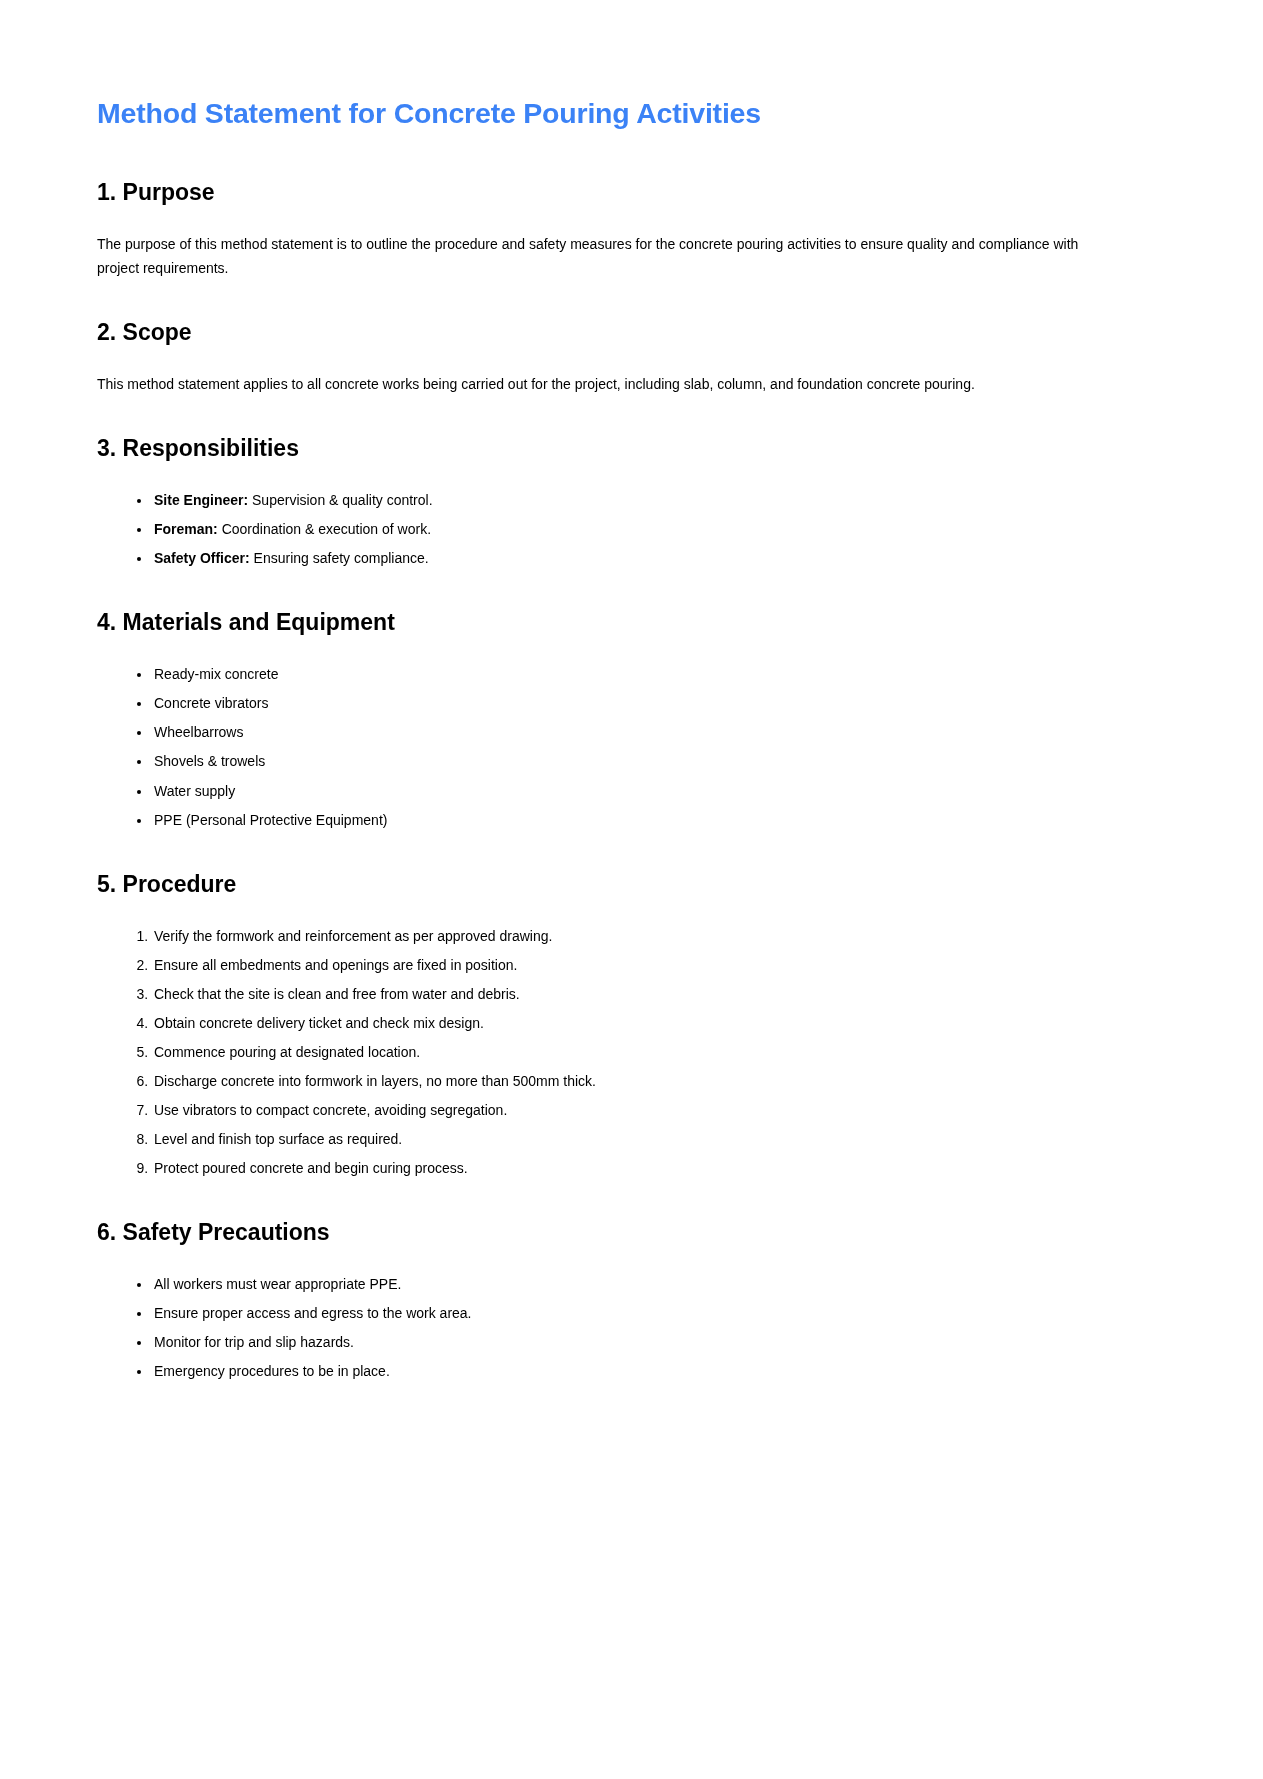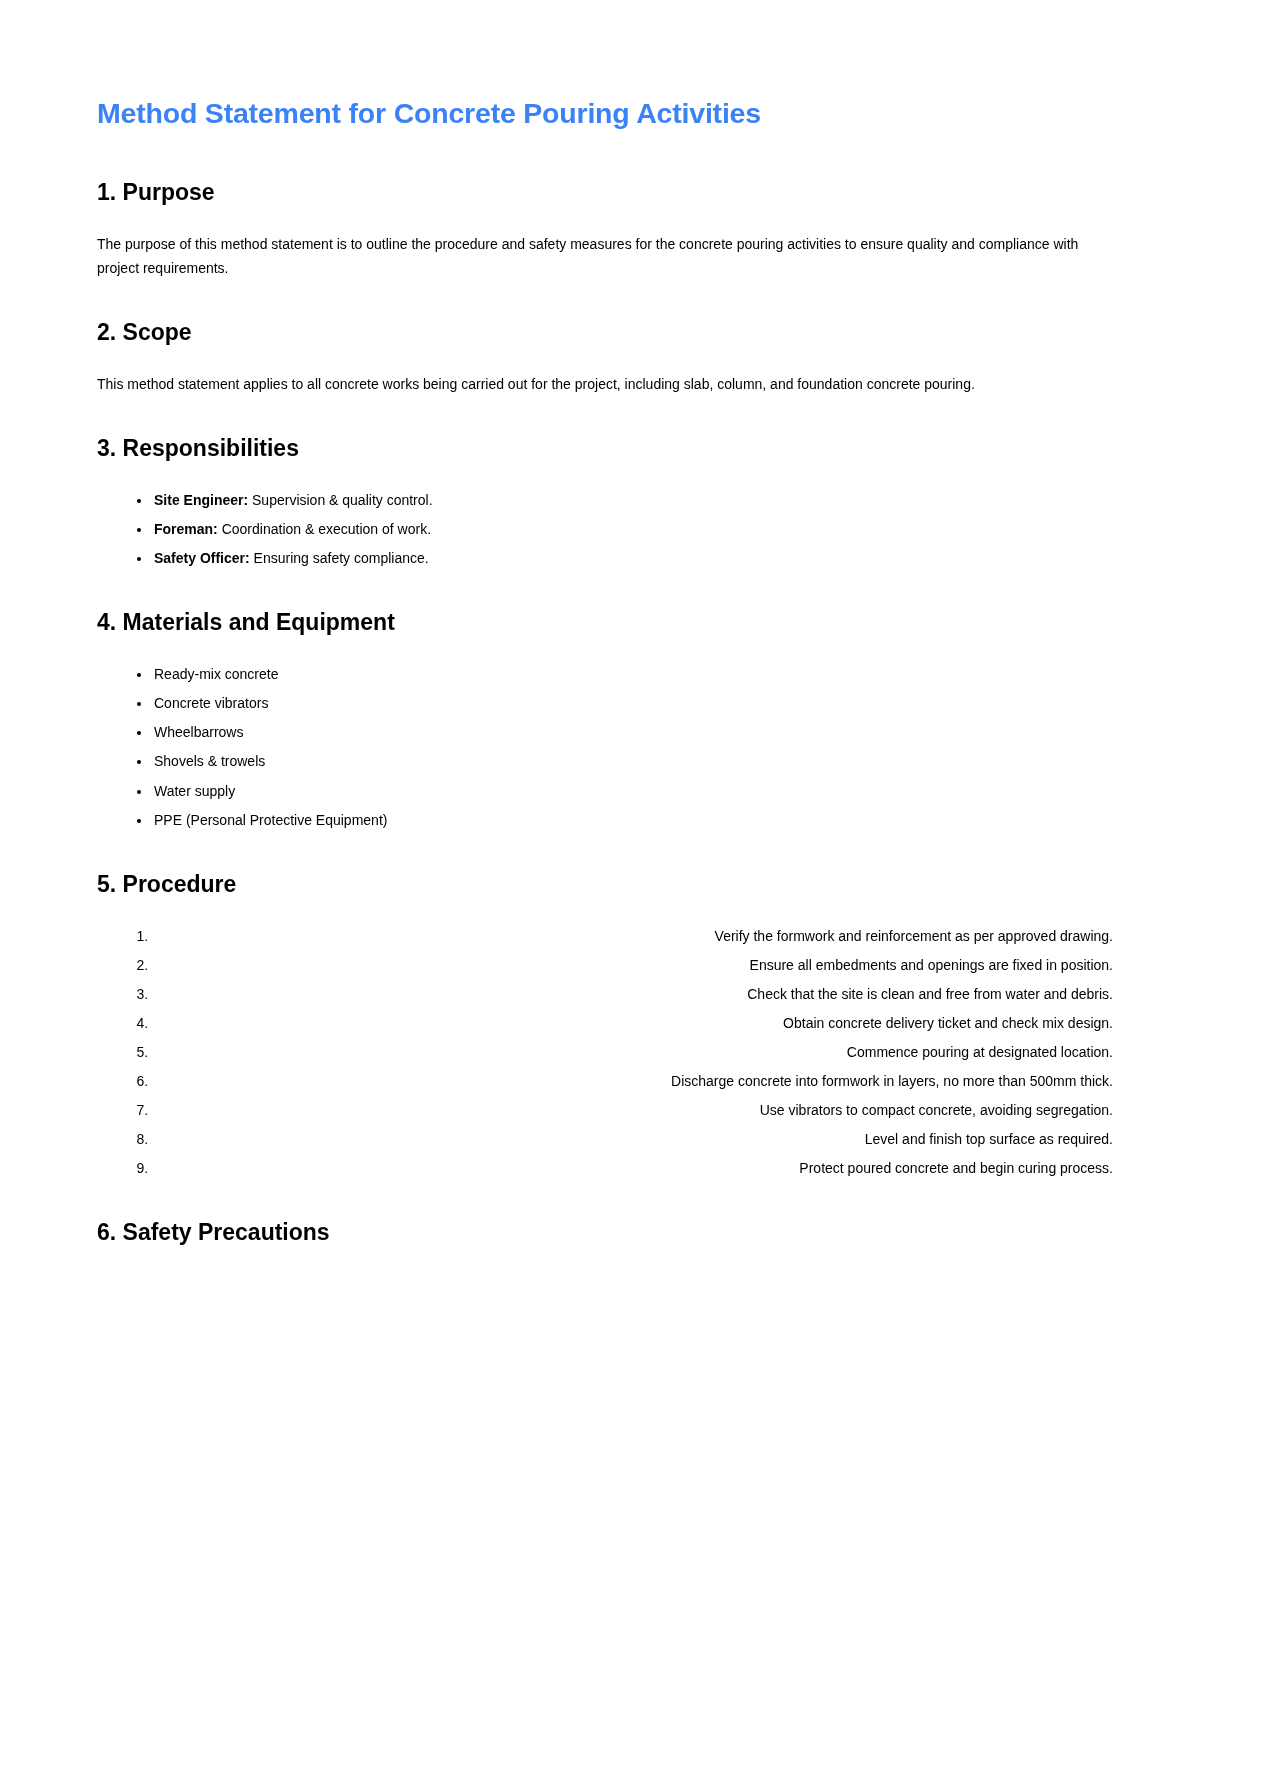"Verify the formwork and reinforcement" ol.doc-list { text-align: right -> none }
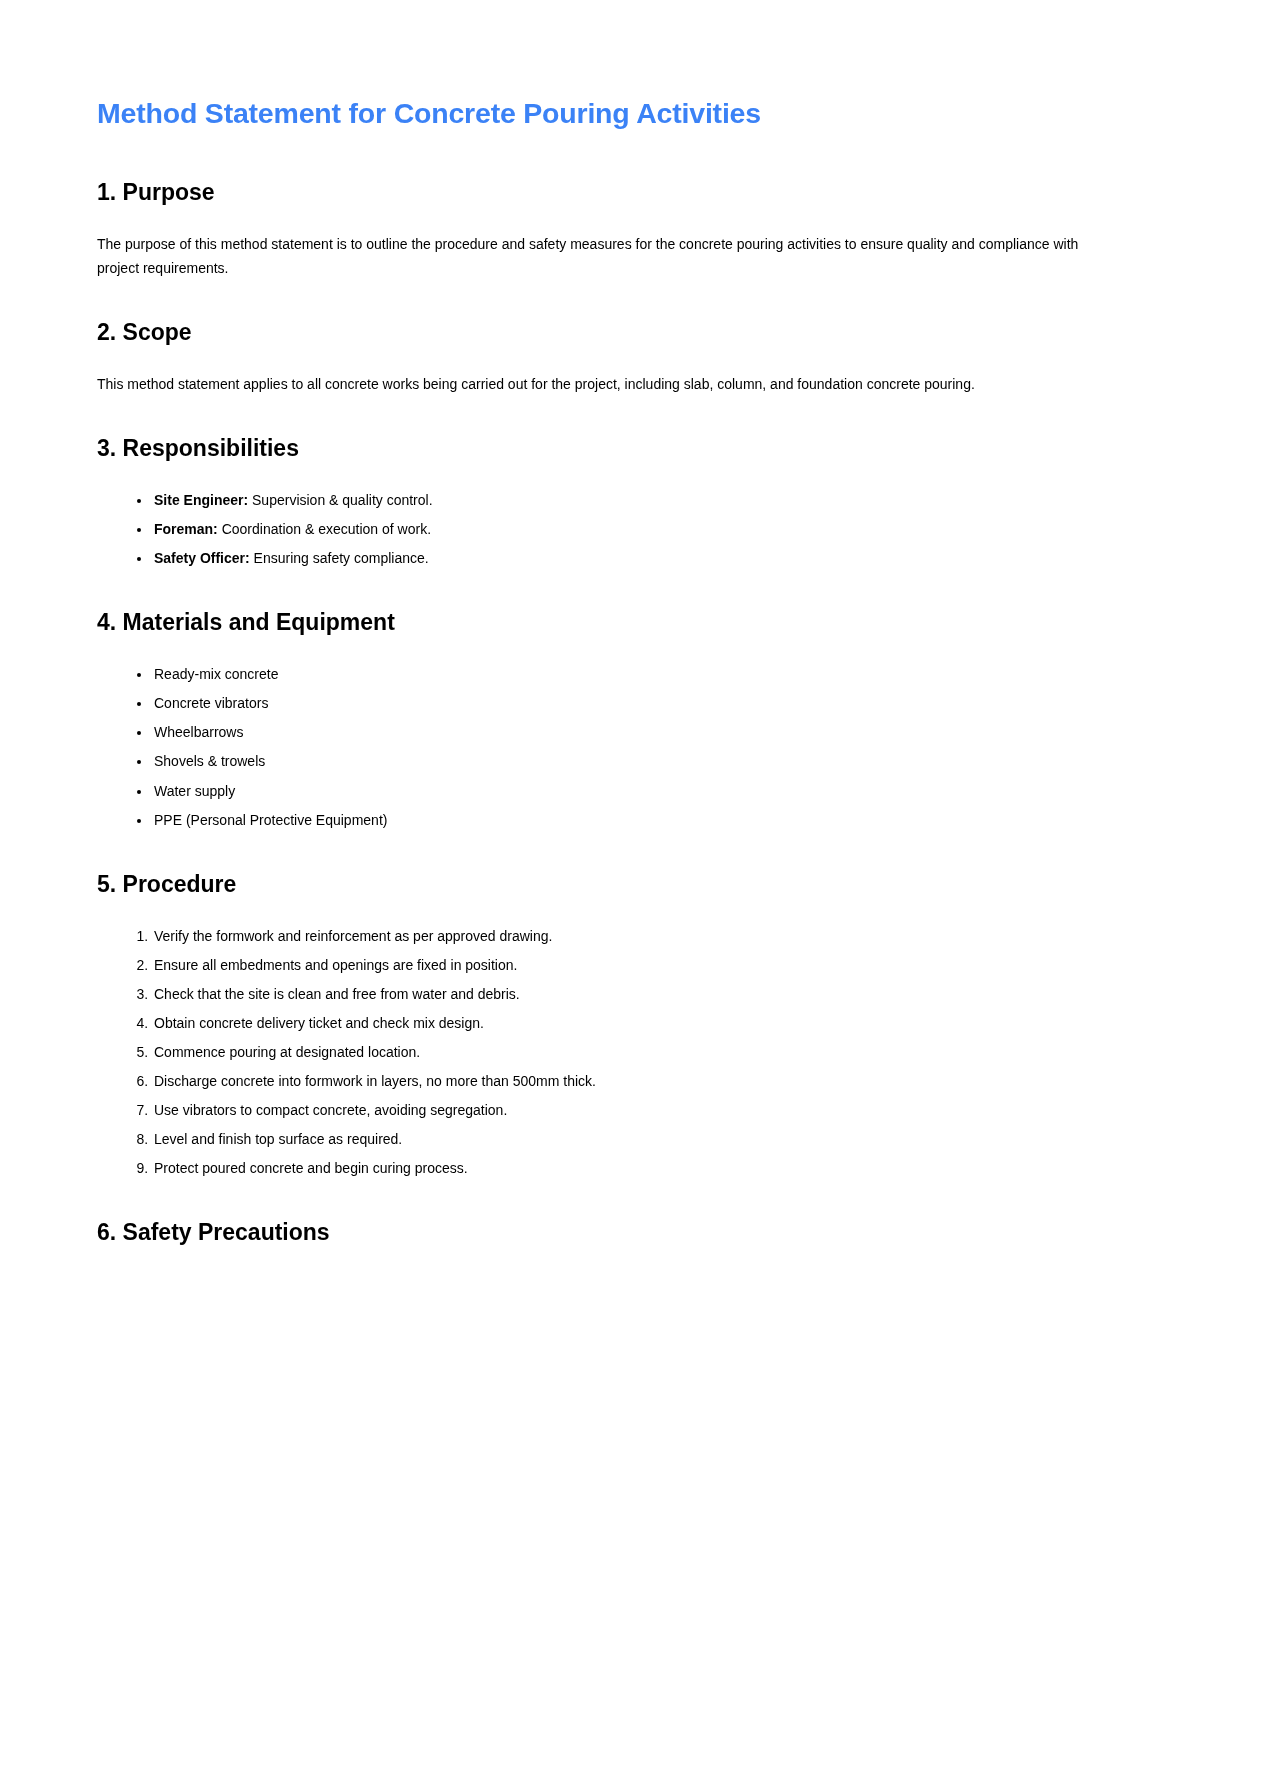"All workers must wear appropriate" ul.doc-list { html: none -> <ul> <li>All workers must wear appropriate PPE.</li> <li>Ensure proper access and egress to the work area.</li> <li>Monitor for trip and slip hazards.</li> <li>Emergency procedures to be in place.</li> </ul> }
